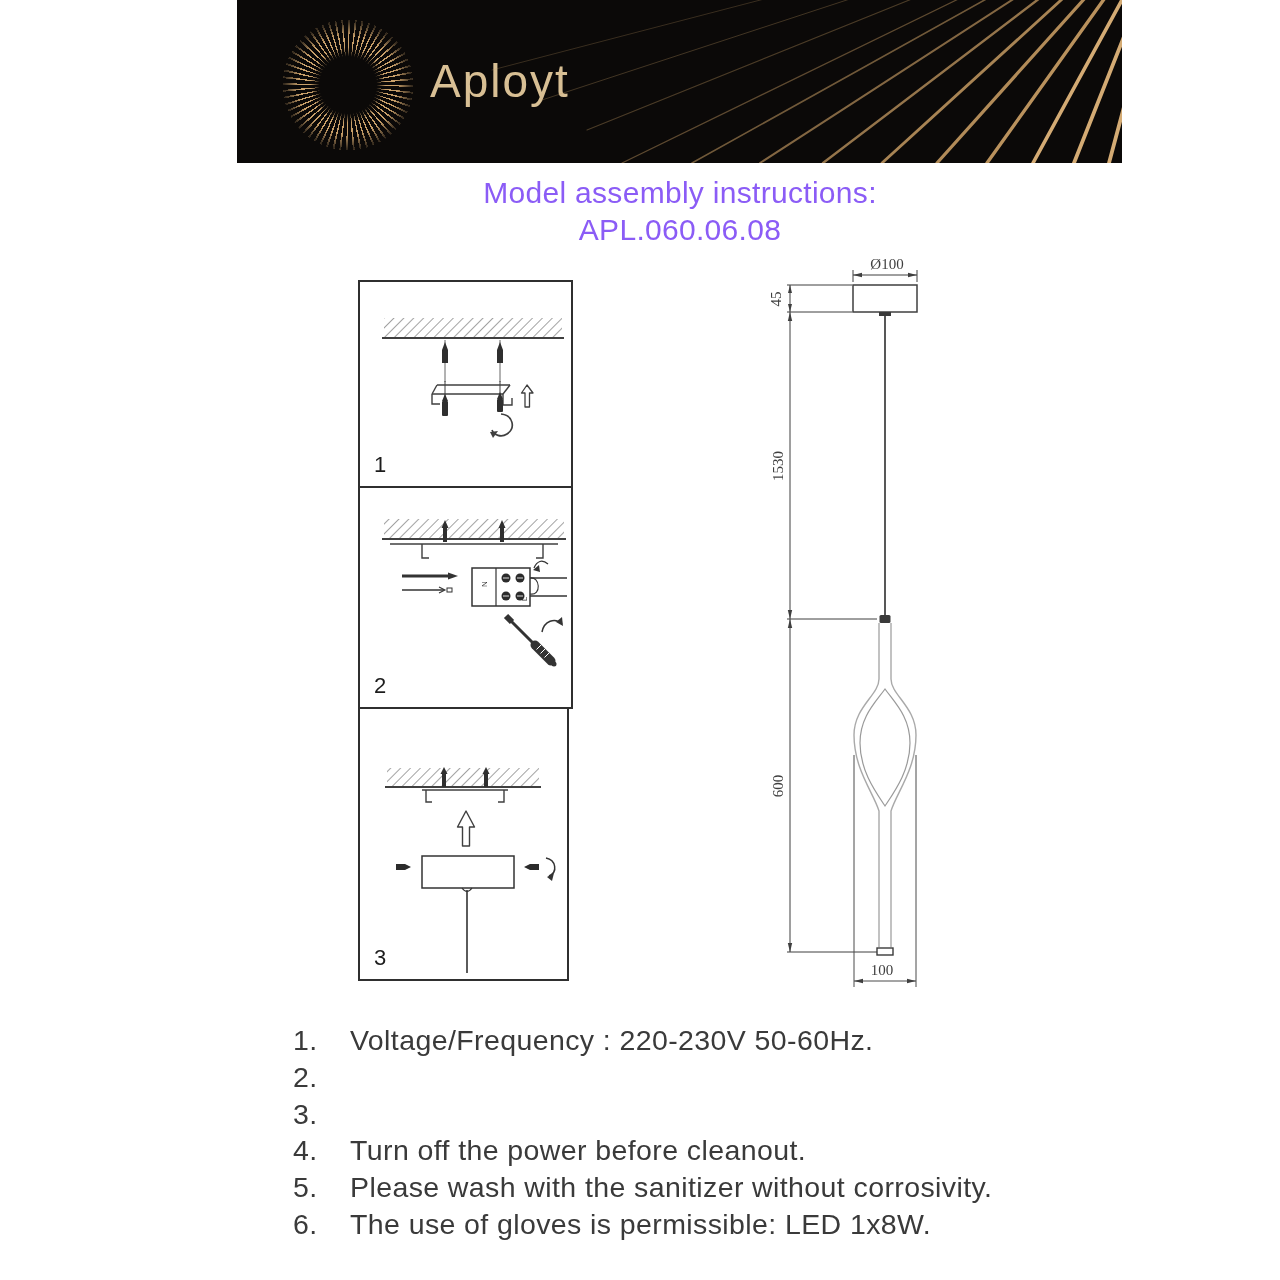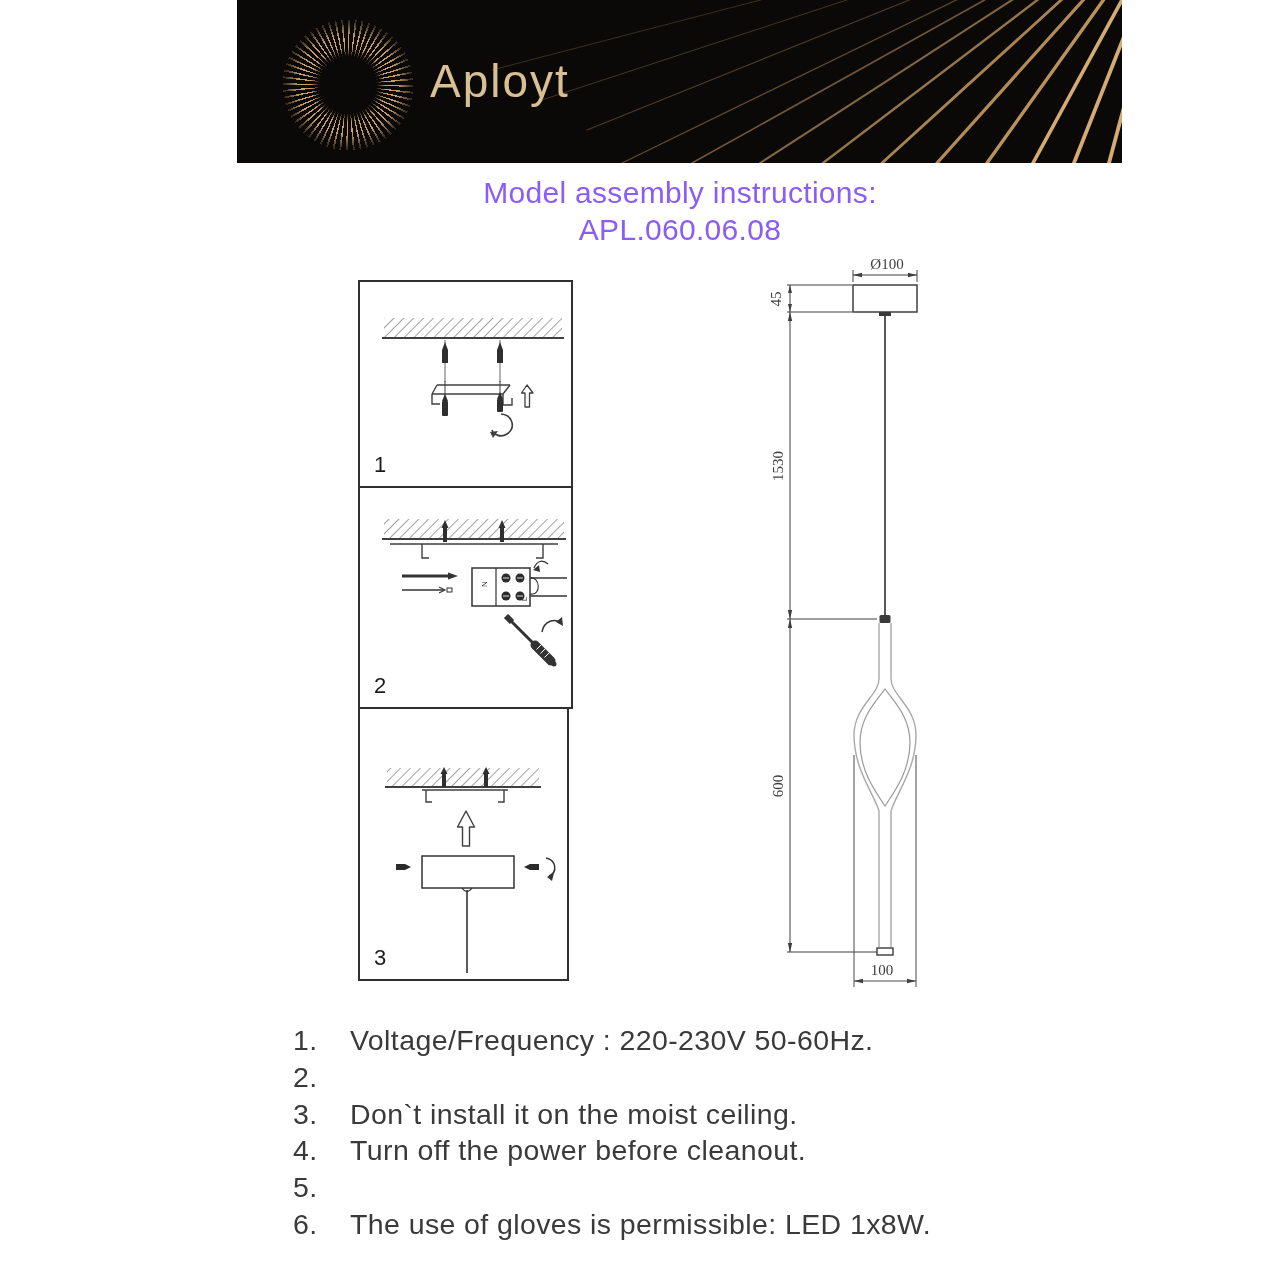"Don`t install it on the" span.txt { html: <span>Don`t install it on the moist ceiling.</span> -> none }
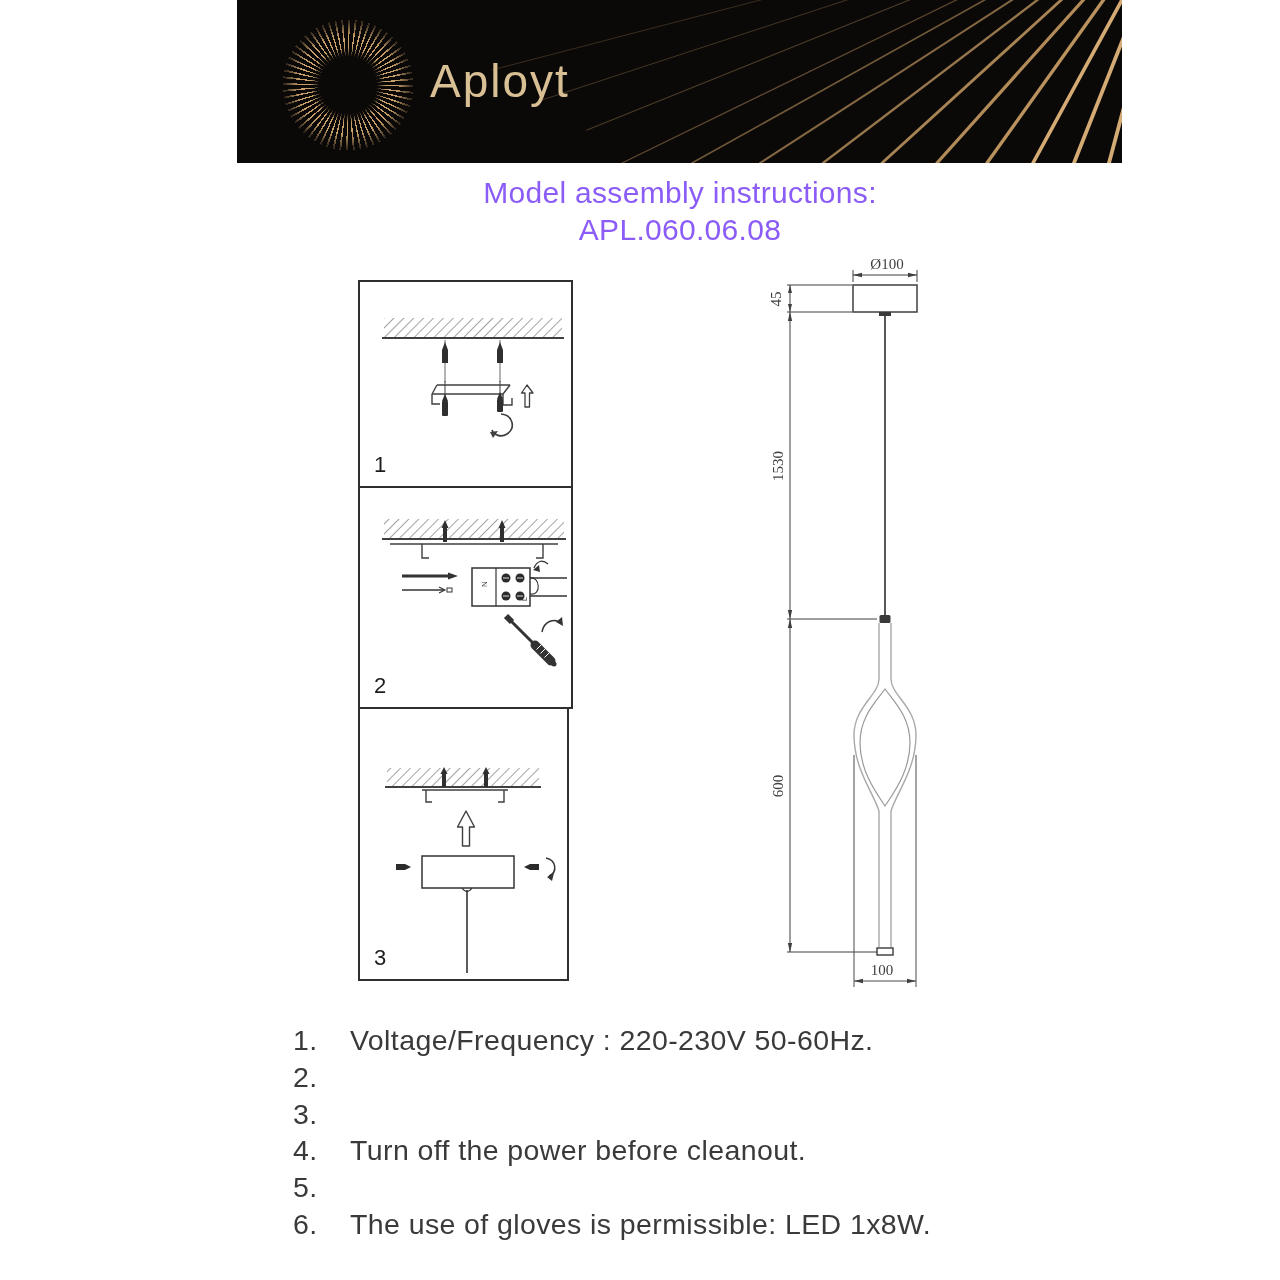"Please wash with the sanitizer" span.txt { html: none -> <span>Please wash with the sanitizer without corrosivity.</span> }
